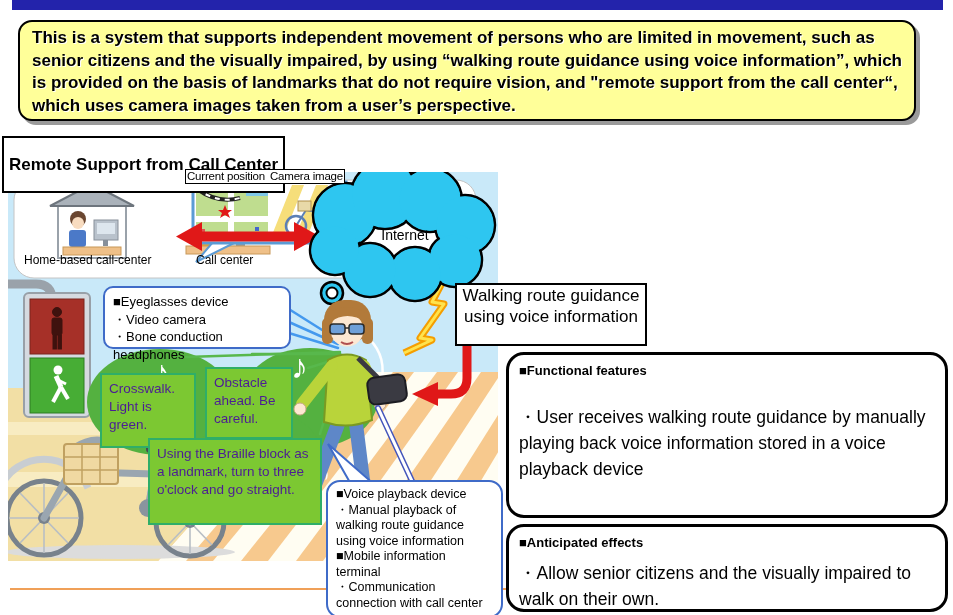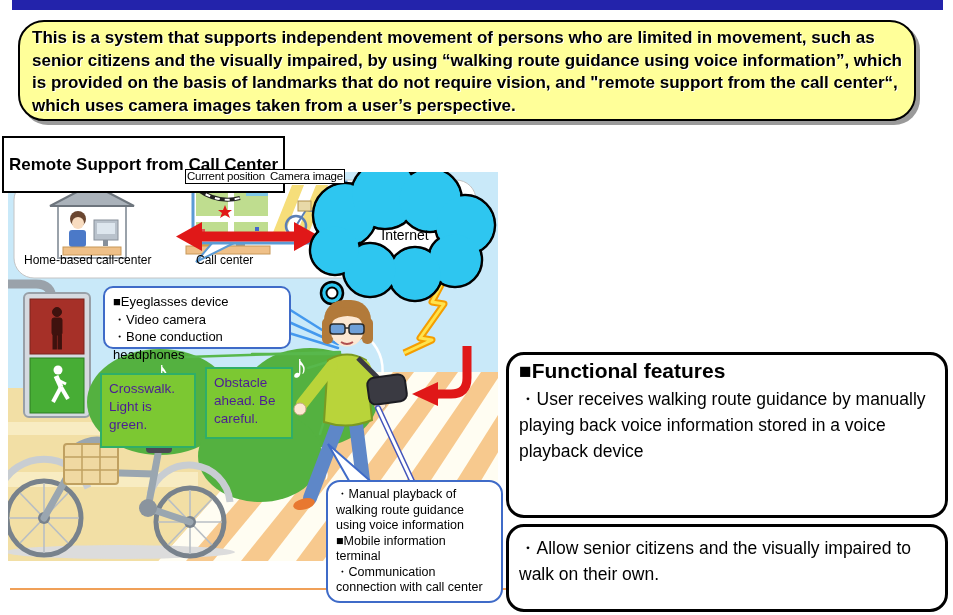"This is a system that" #intro-box { border-radius: 26px -> 14px }
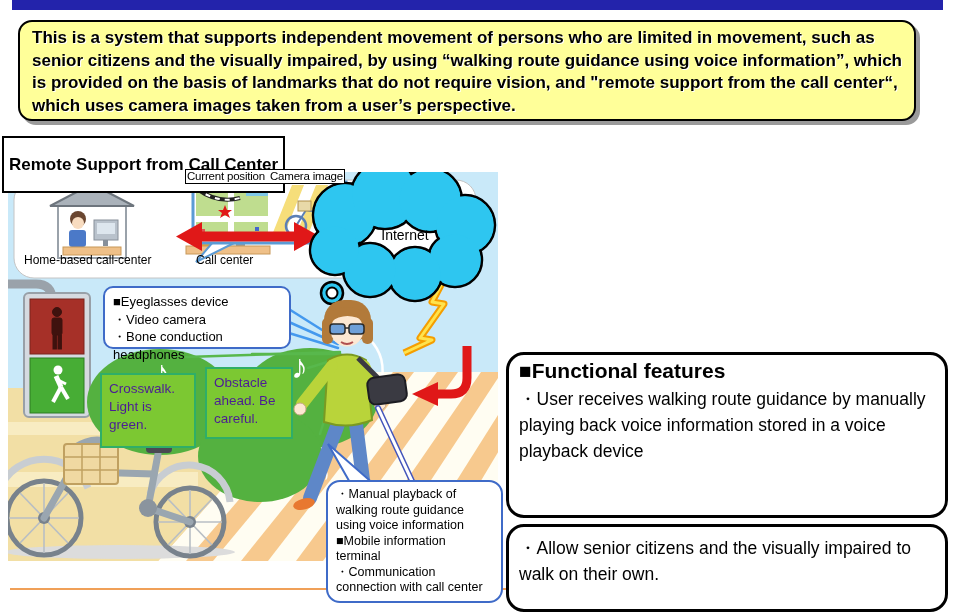"Walking route guidance using voice" div.abs { html: none -> <div>Walking route guidance using voice information</div> }
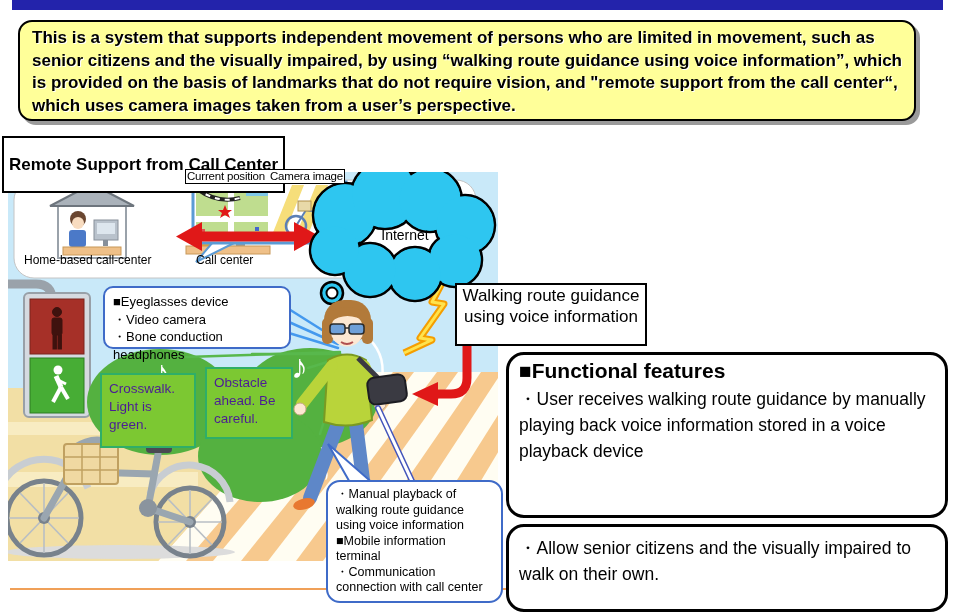"■Functional features" .box-title { font-size: 21px -> 13px }
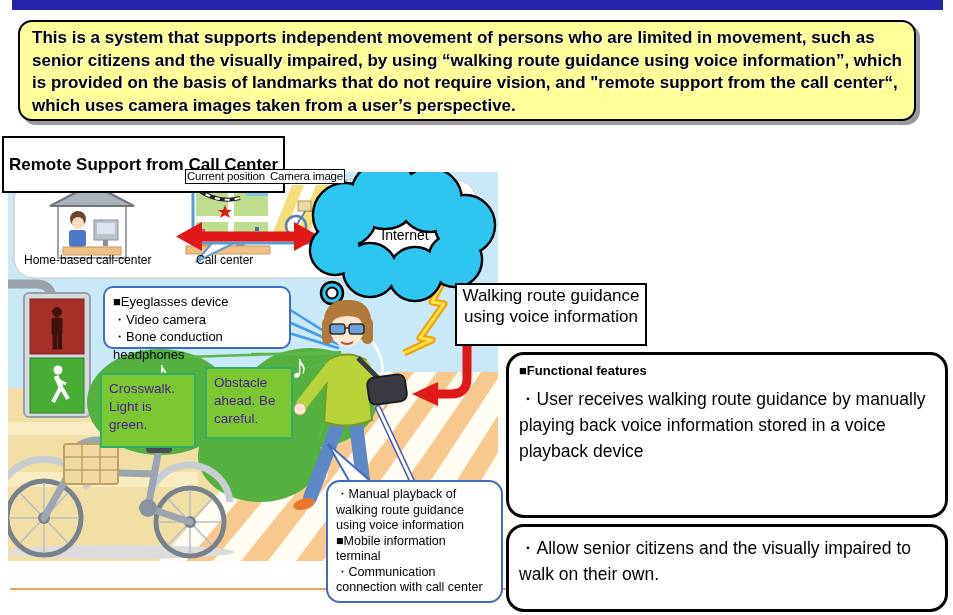"・User receives walking route guidance" .box-bullet { margin-top: 3px -> 21px }
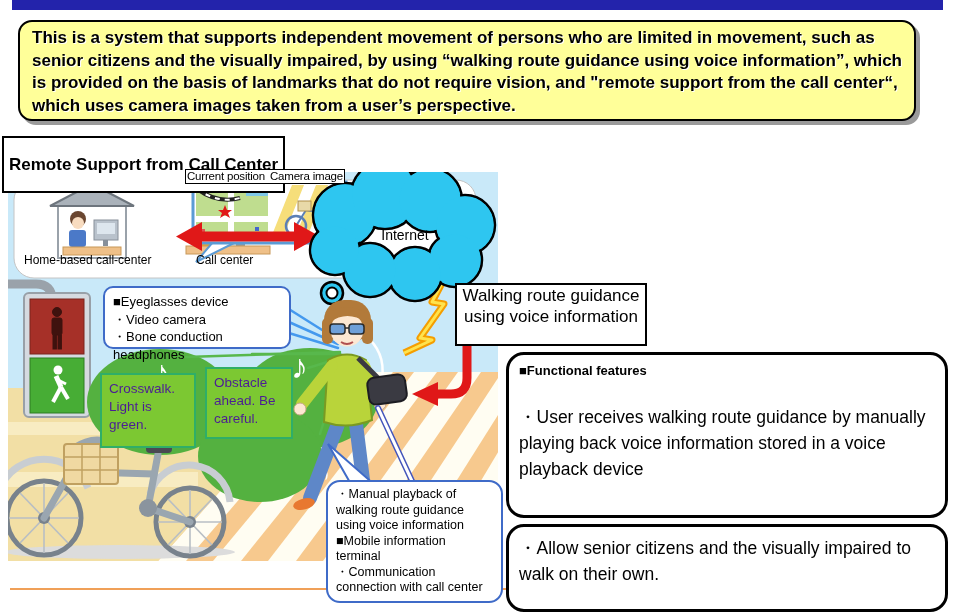"Using the Braille block as" div.abs { html: none -> <div>Using the Braille block as a landmark, turn to three o'clock and go straight.</div> }
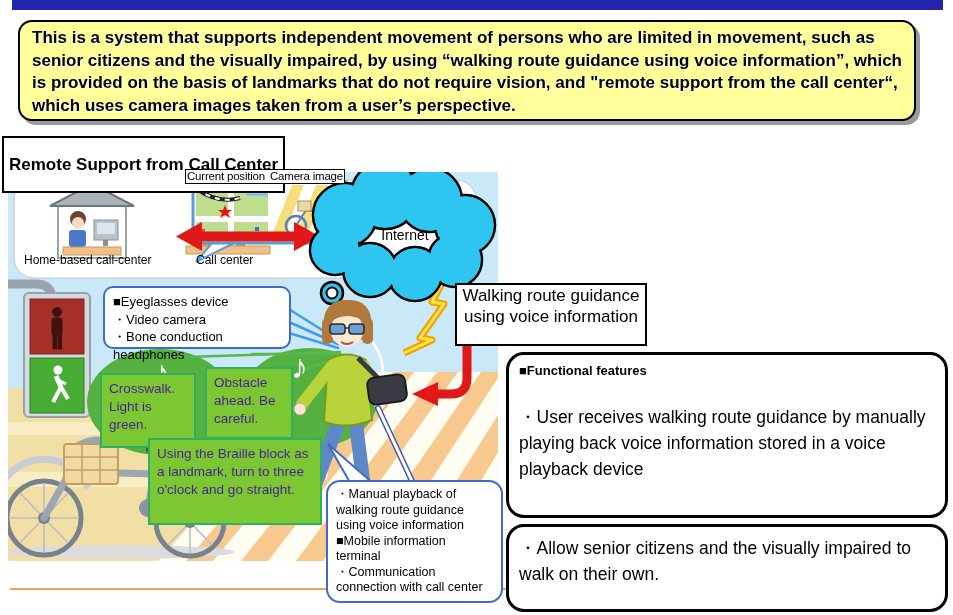"■Voice playback device" div { html: none -> <div>■Voice playback device</div> }
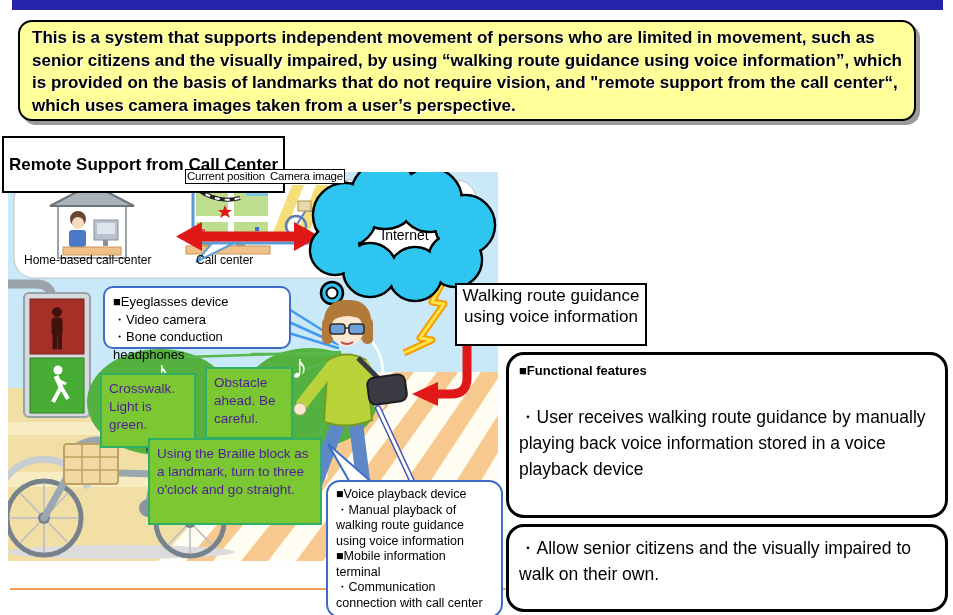"■Anticipated effects" div.box-title { html: none -> <div>■Anticipated effects</div> }
